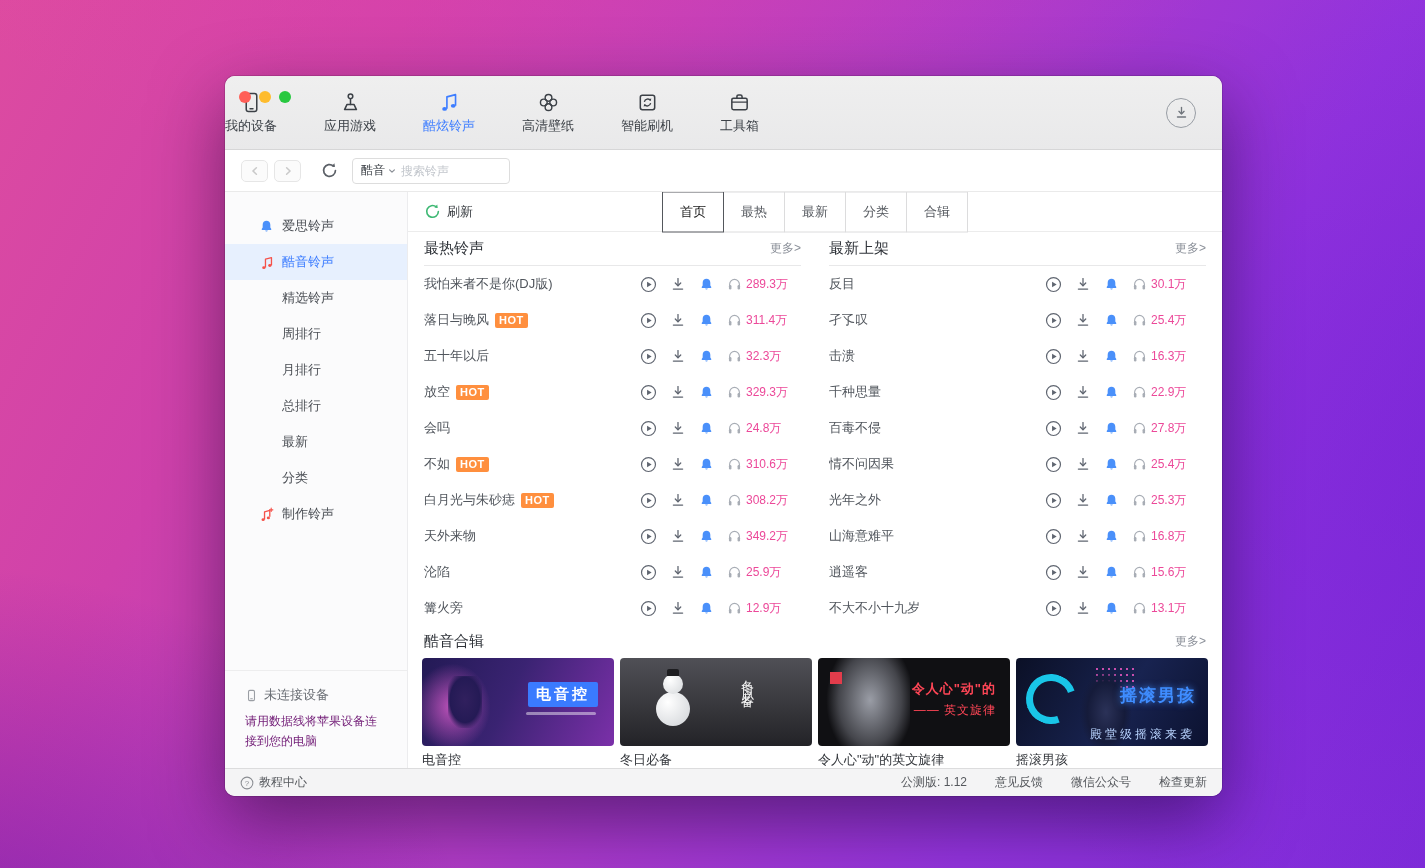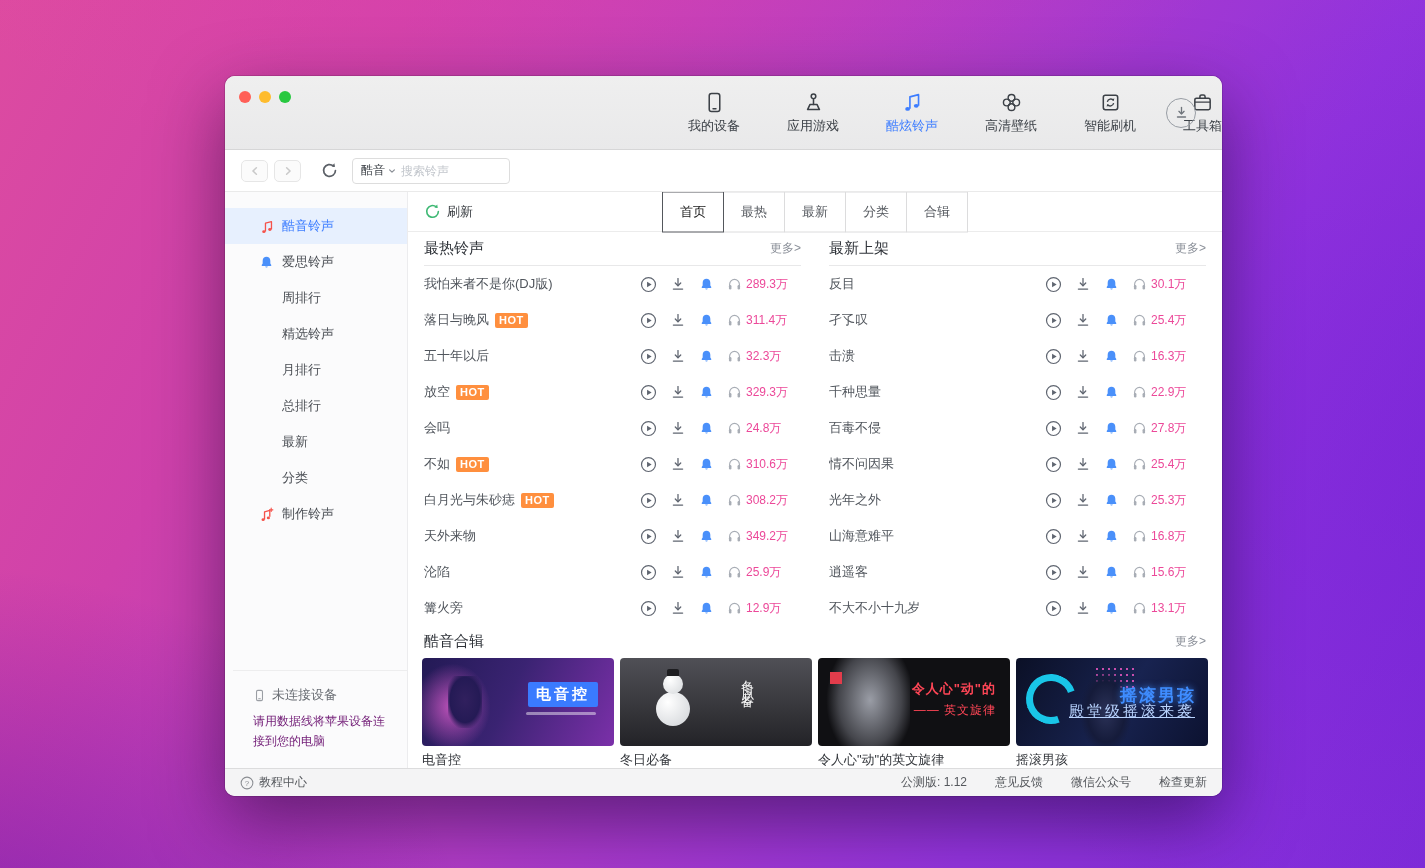"我的设备" .nav { justify-content: flex-end -> flex-start }
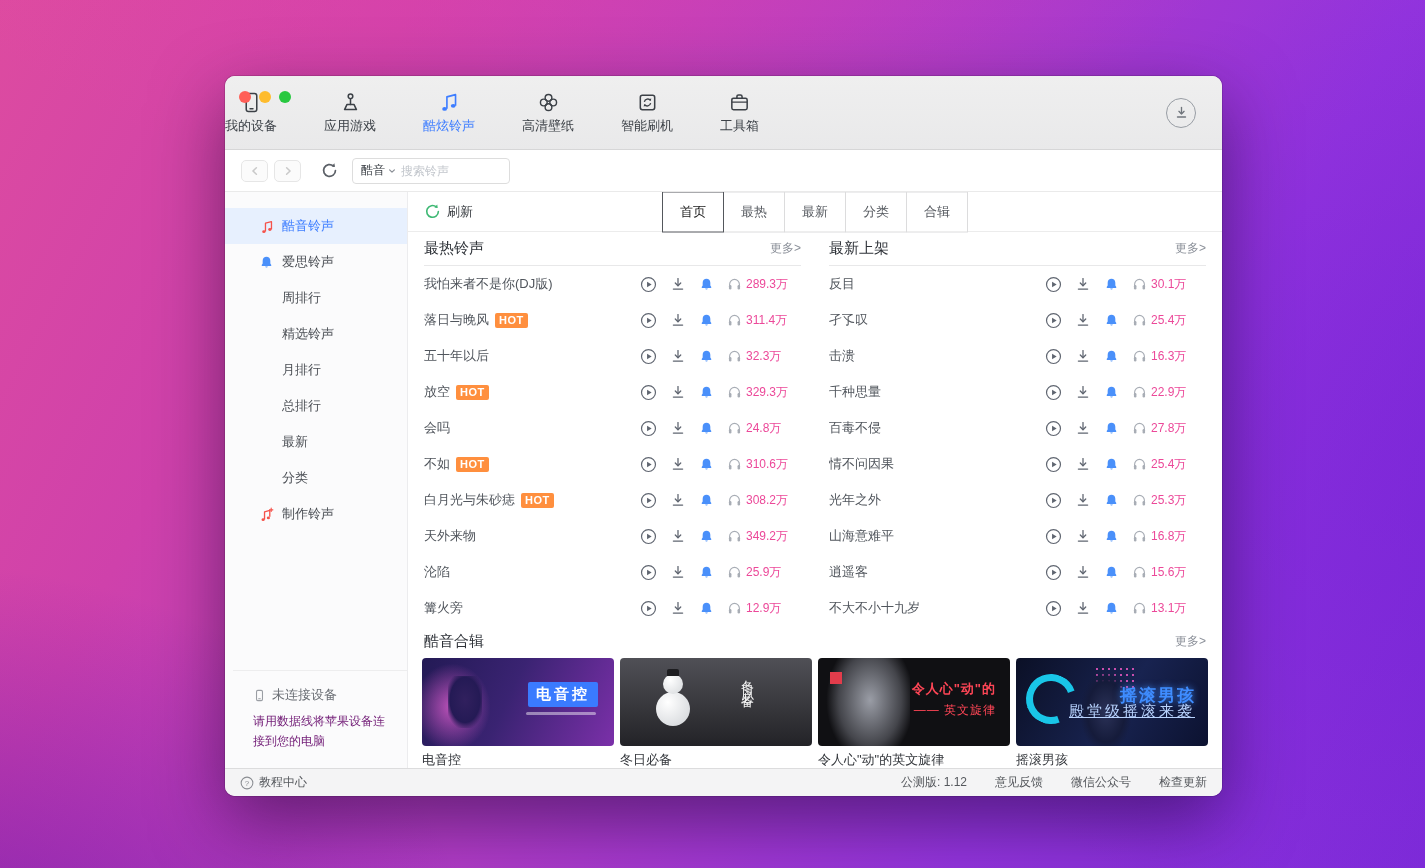"酷音铃声" div.side-item { order: before "爱思铃声" -> after "爱思铃声" }
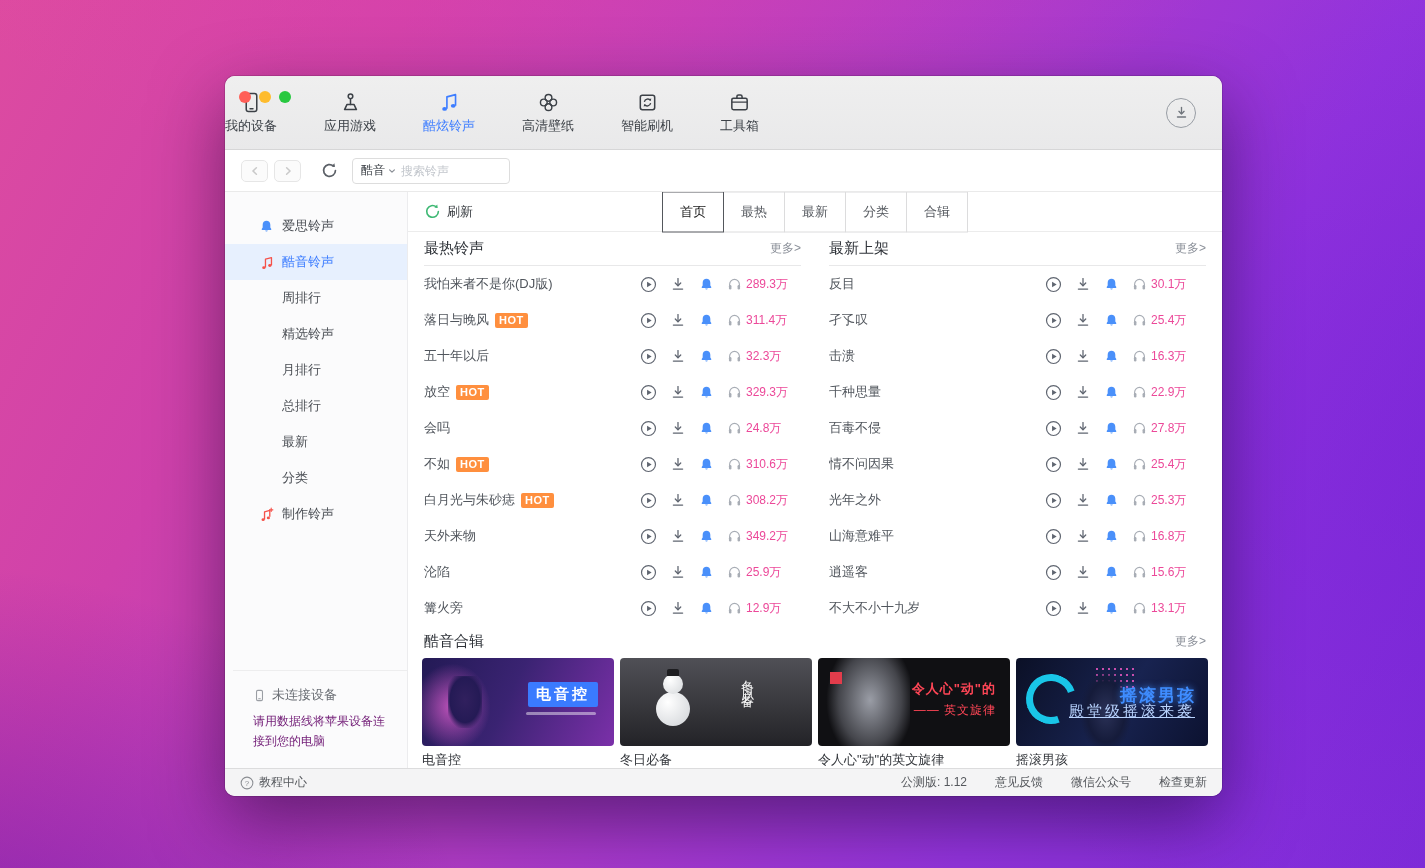"周排行" div.side-item { order: before "精选铃声" -> after "精选铃声" }
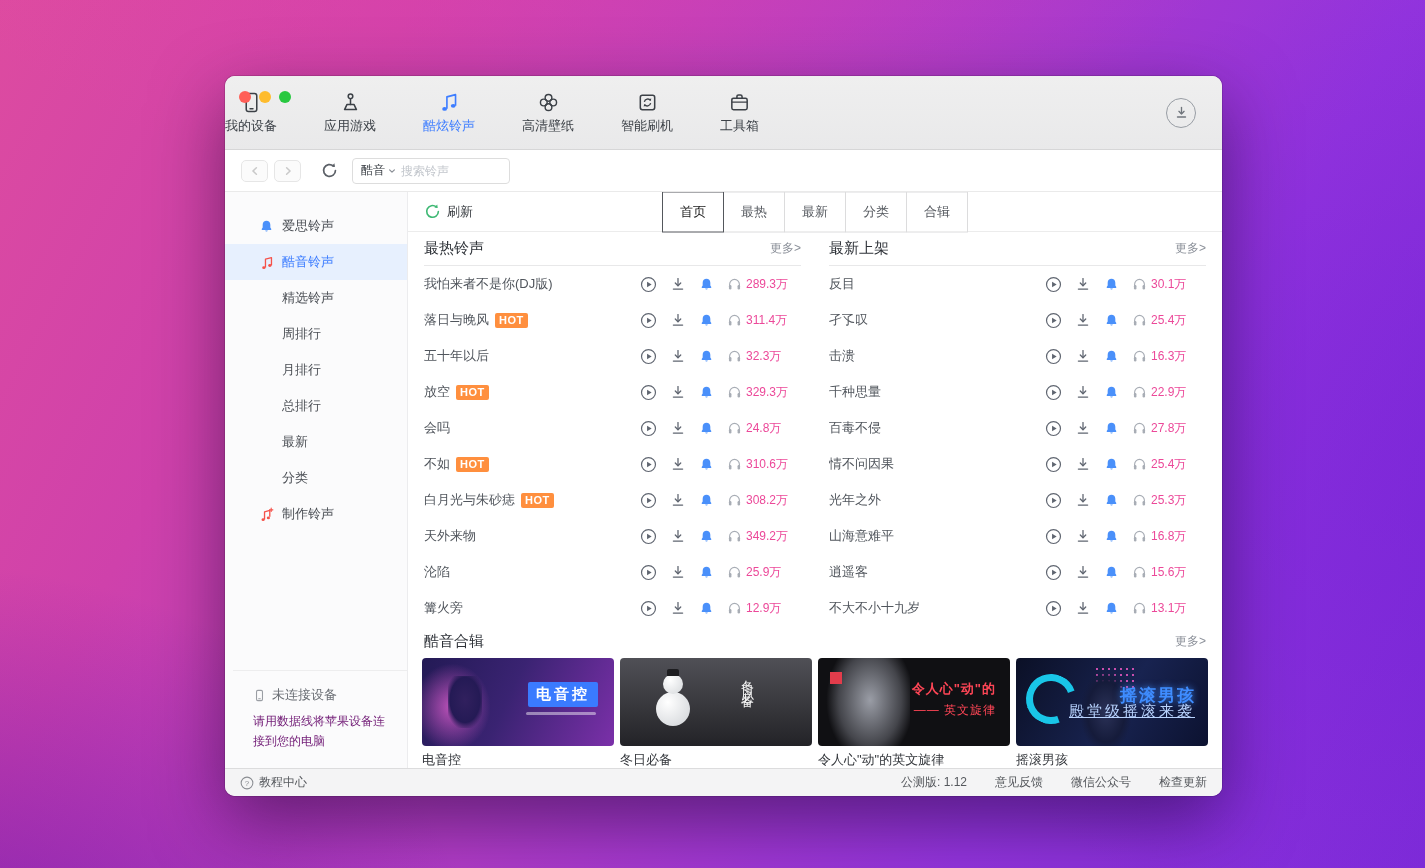"未连接设备" .device-info { left: 8px -> 0 }
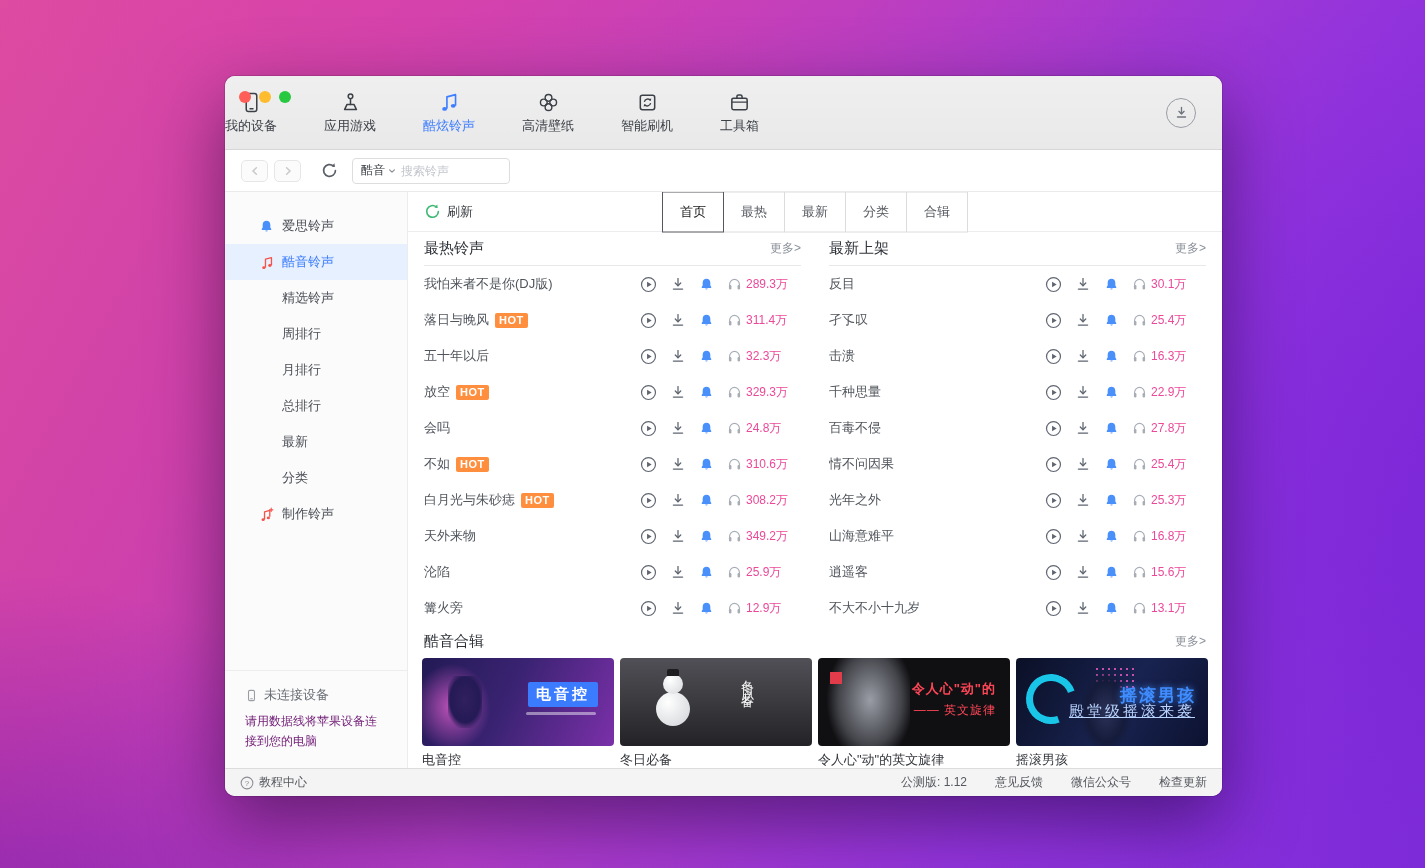"殿堂级摇滚来袭" .c4-sub { font-size: 15px -> 12px; text-decoration: underline -> none; top: 44px -> 68px }
